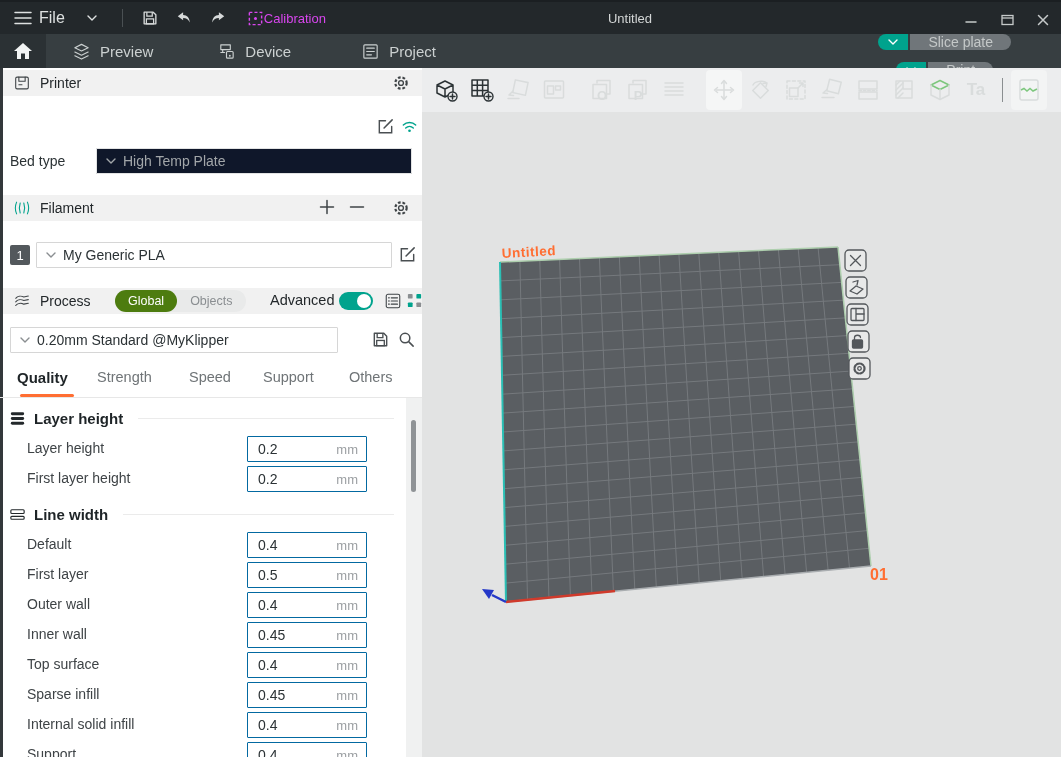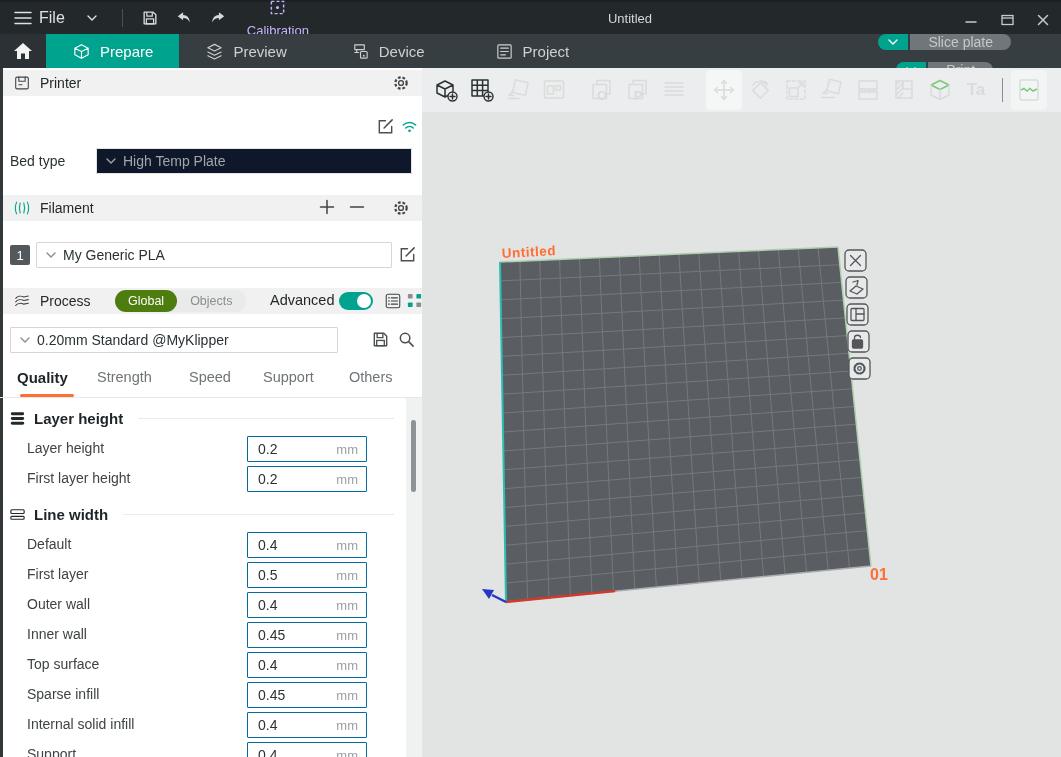"Calibration" .tb-calib { color: #c4b5fd -> #d946ef; flex-direction: column -> none; gap: 7px -> none }
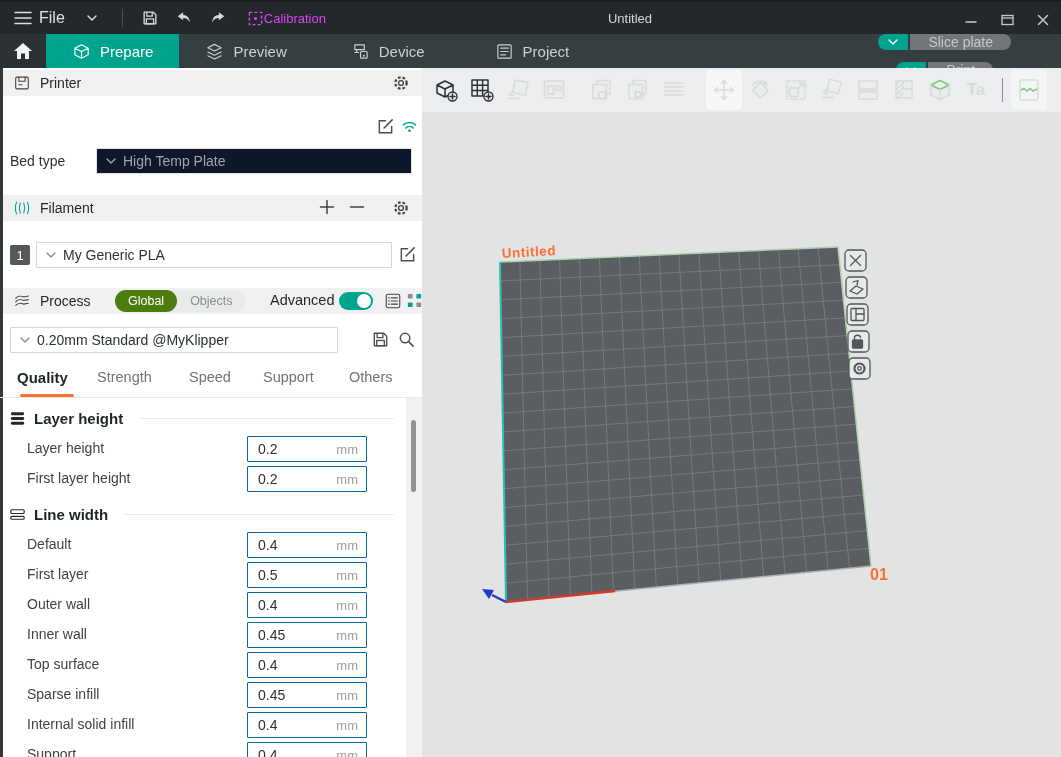"Prepare" button.mode-tab { html: <button> <svg> <path></path> </svg> <span>Prepare</span> </button> -> none }
